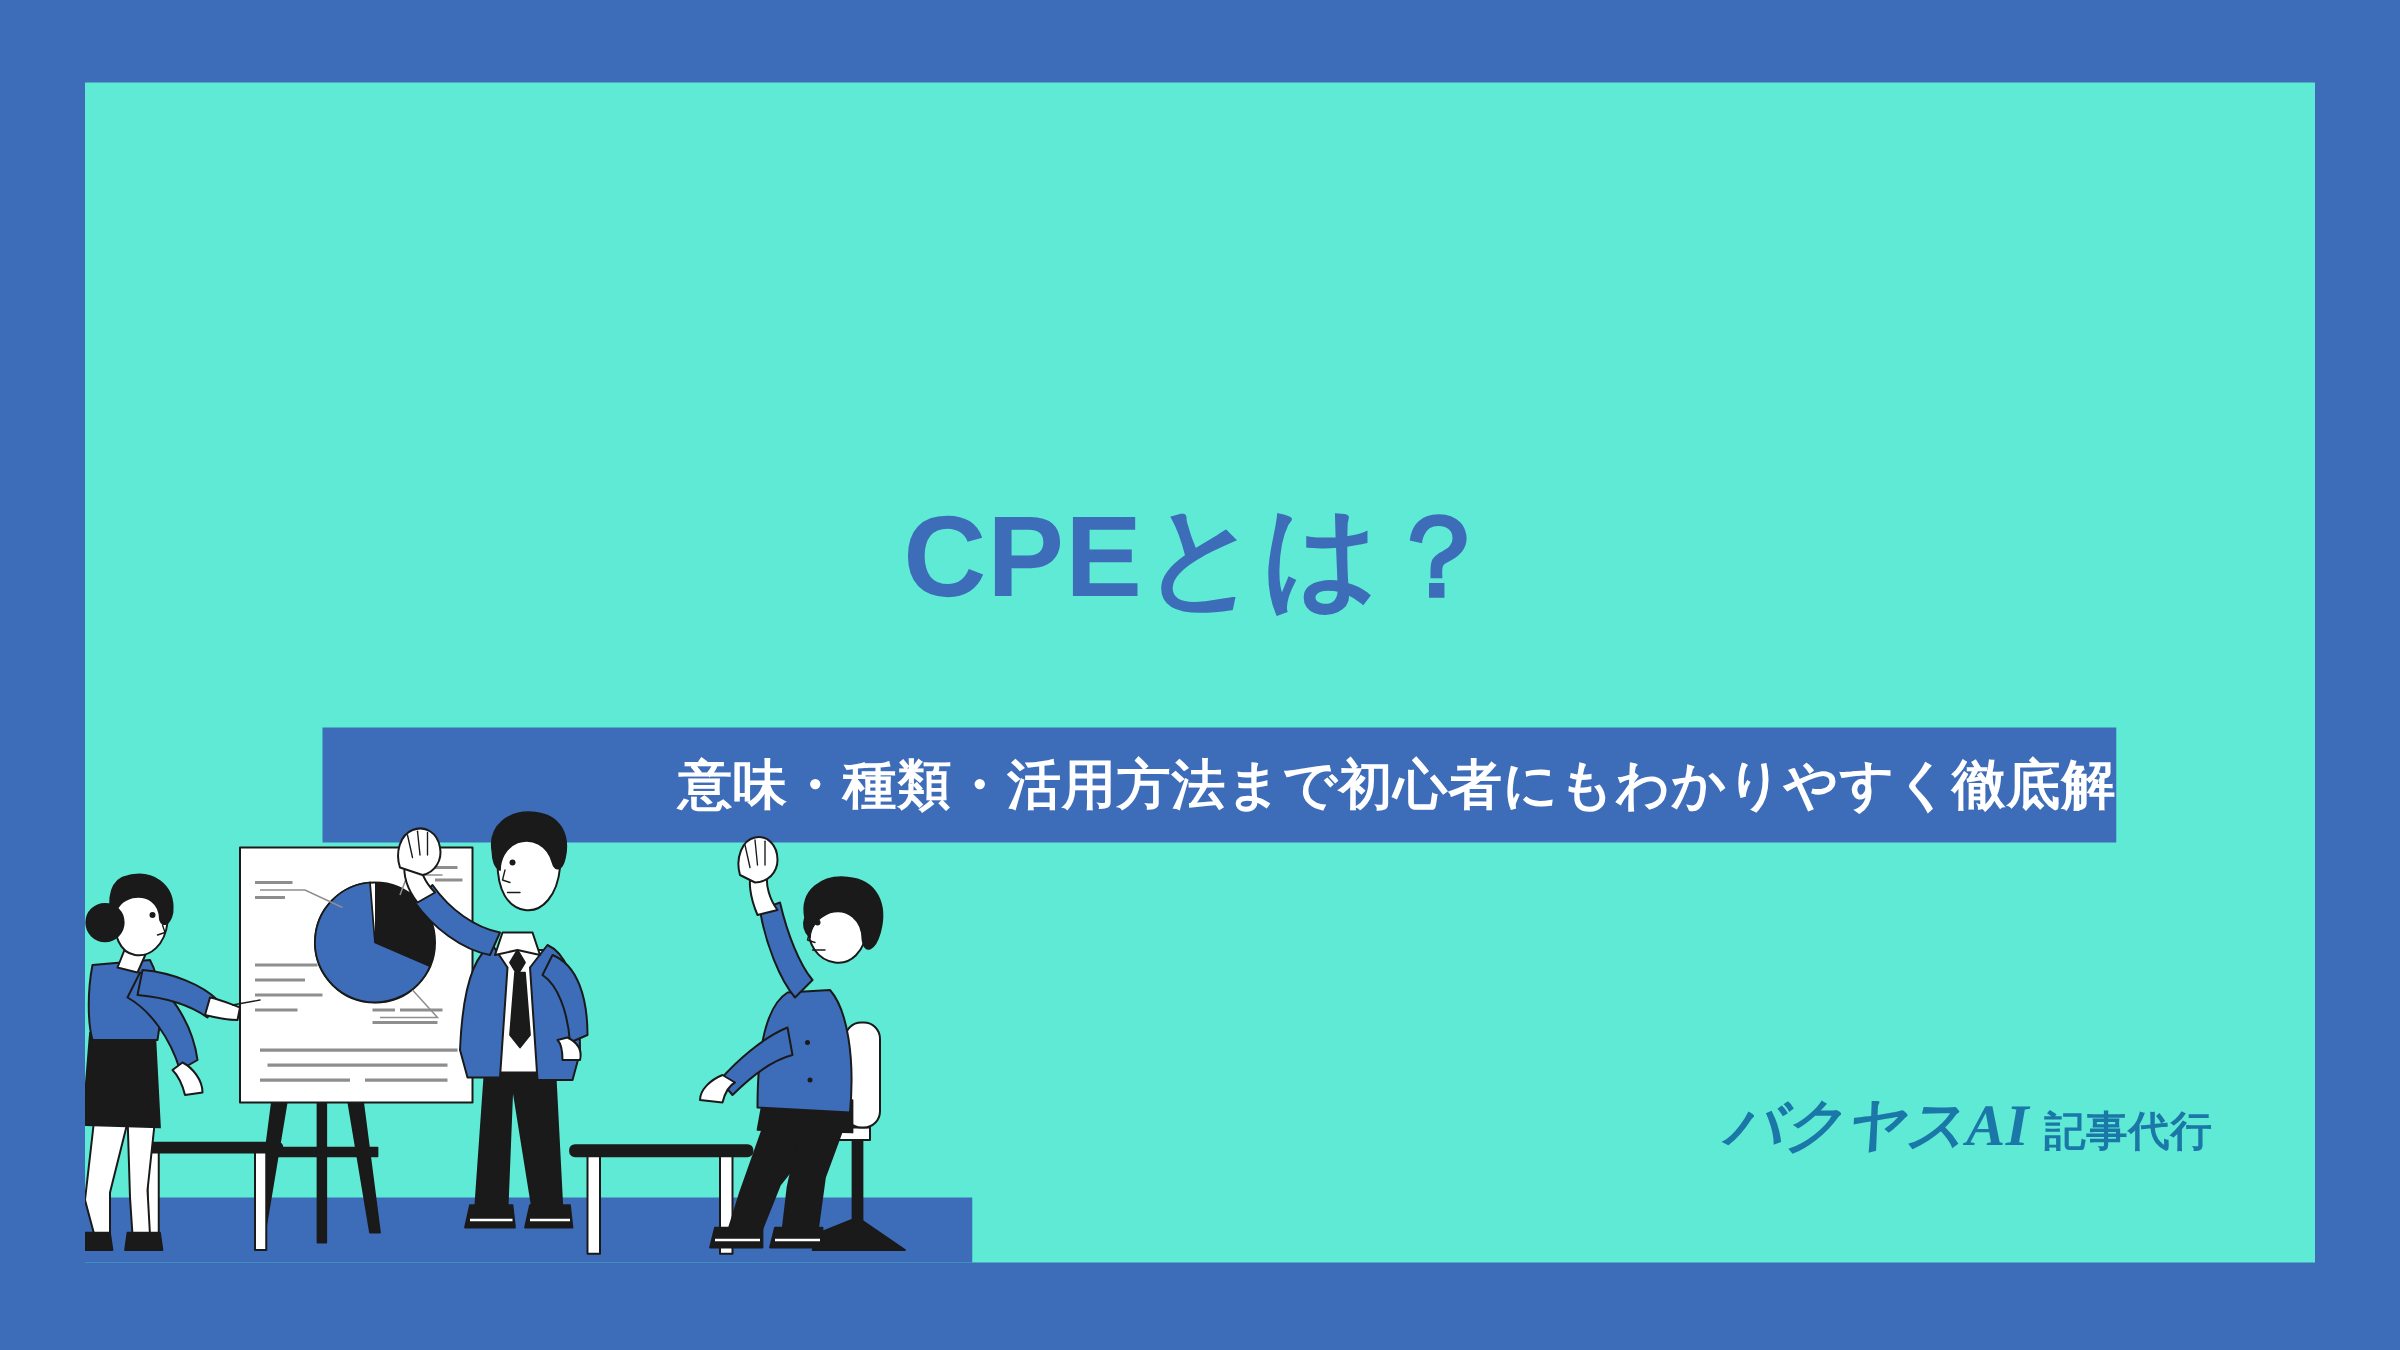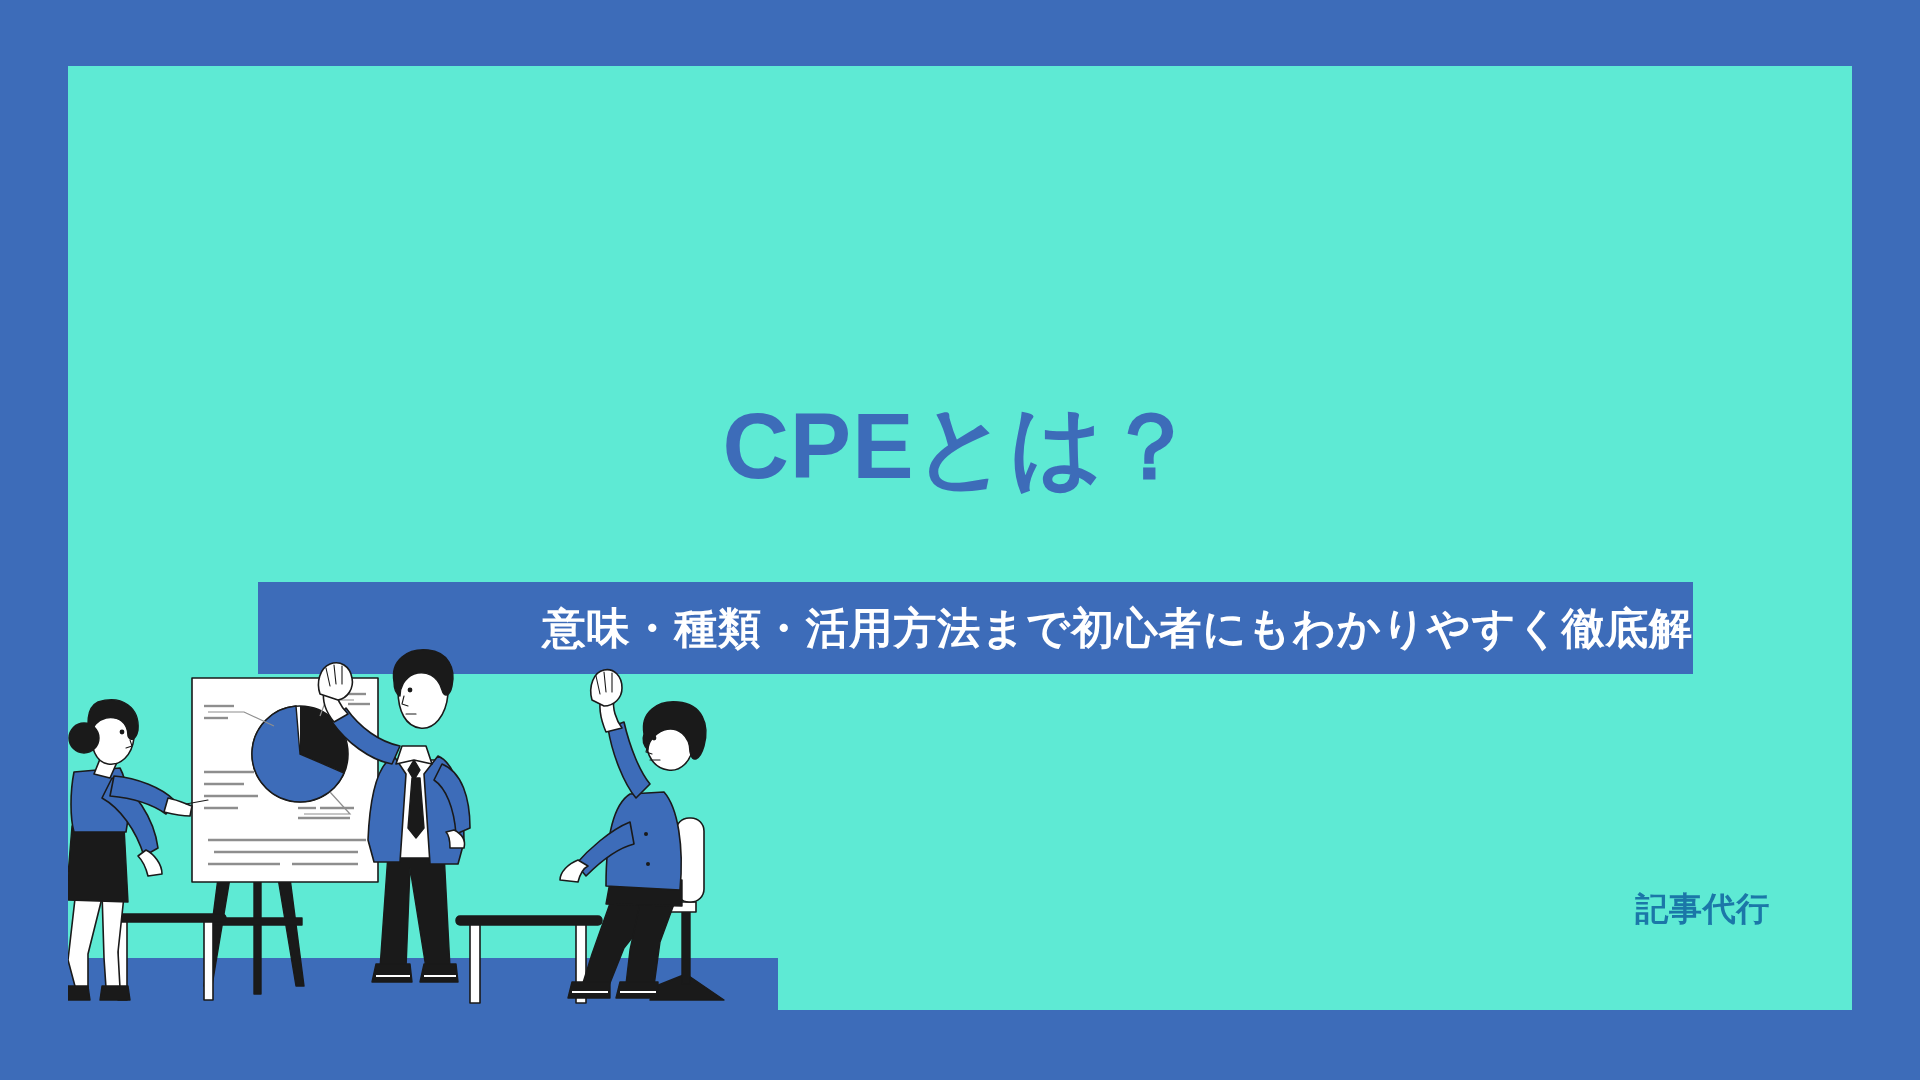"バクヤスAI" span { html: none -> <span>バクヤスAI</span> }
